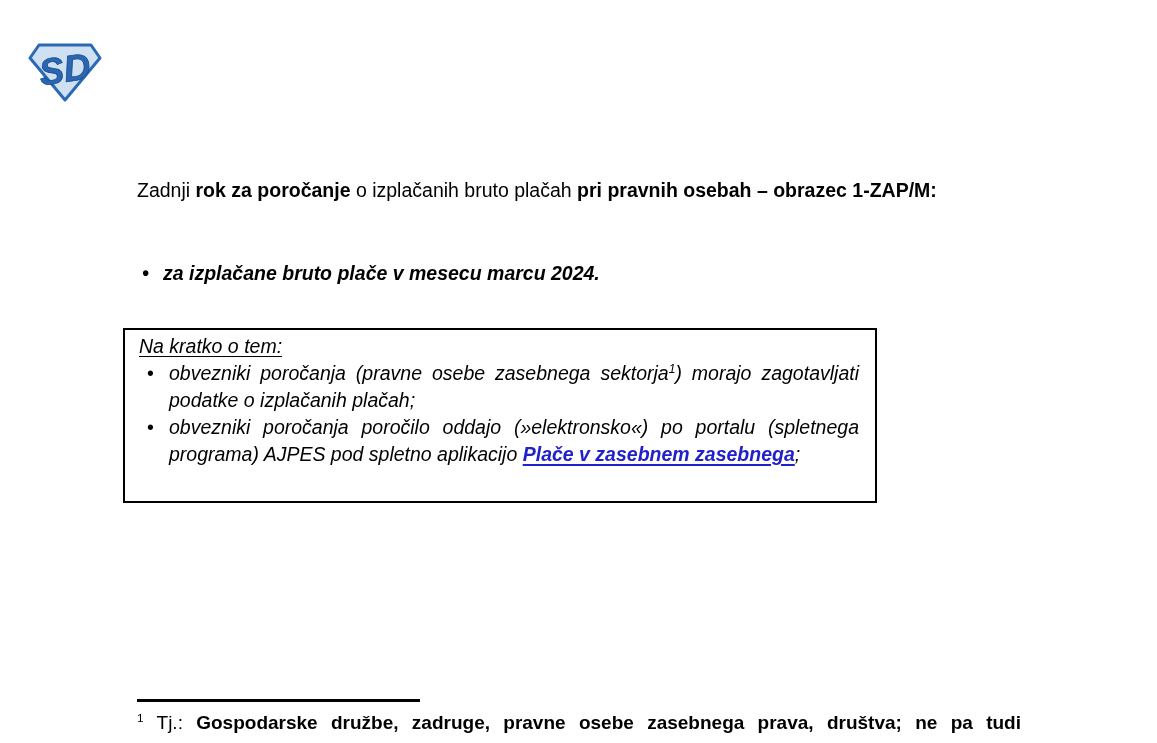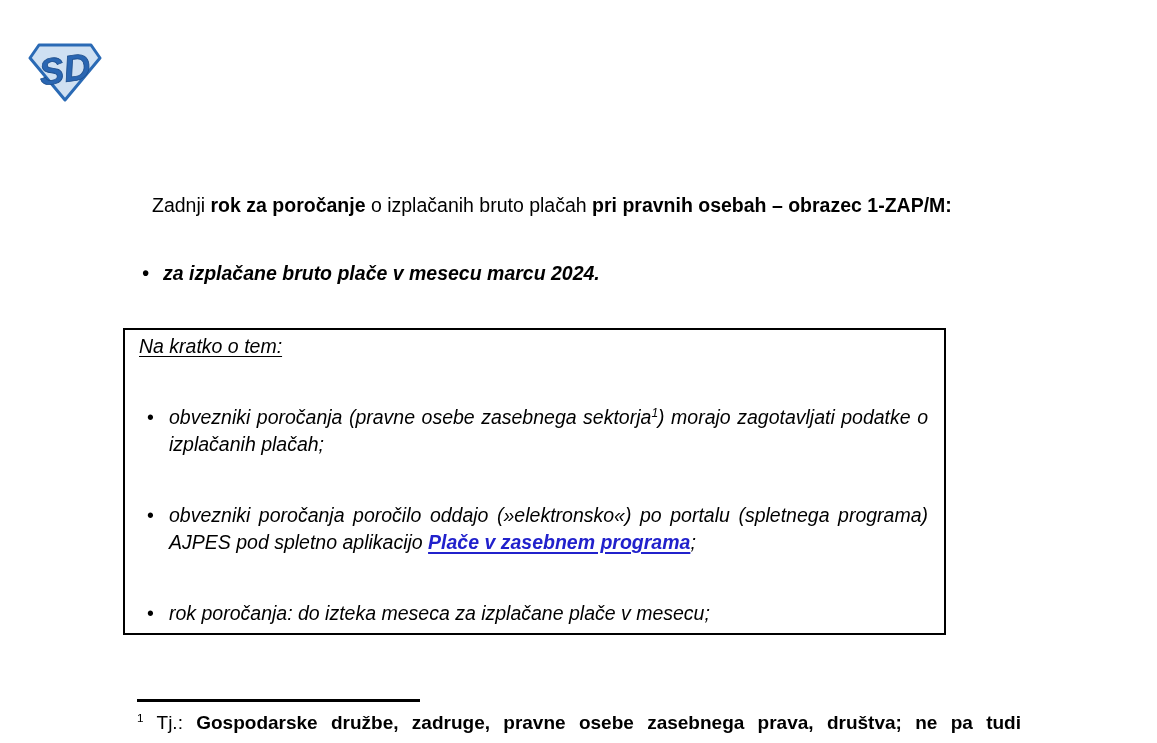"Zadnji rok za poročanje o" .intro { margin: 15px -> 0 }
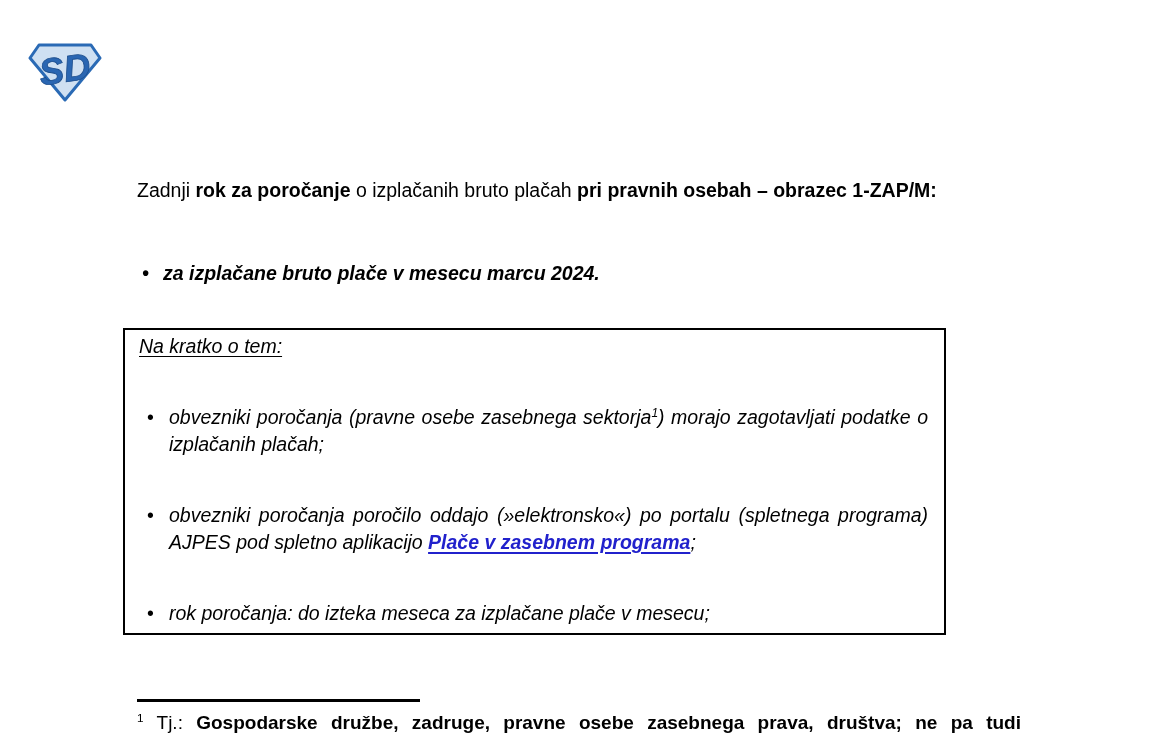"Na kratko o tem:" .info-box { width: 823px -> 754px }
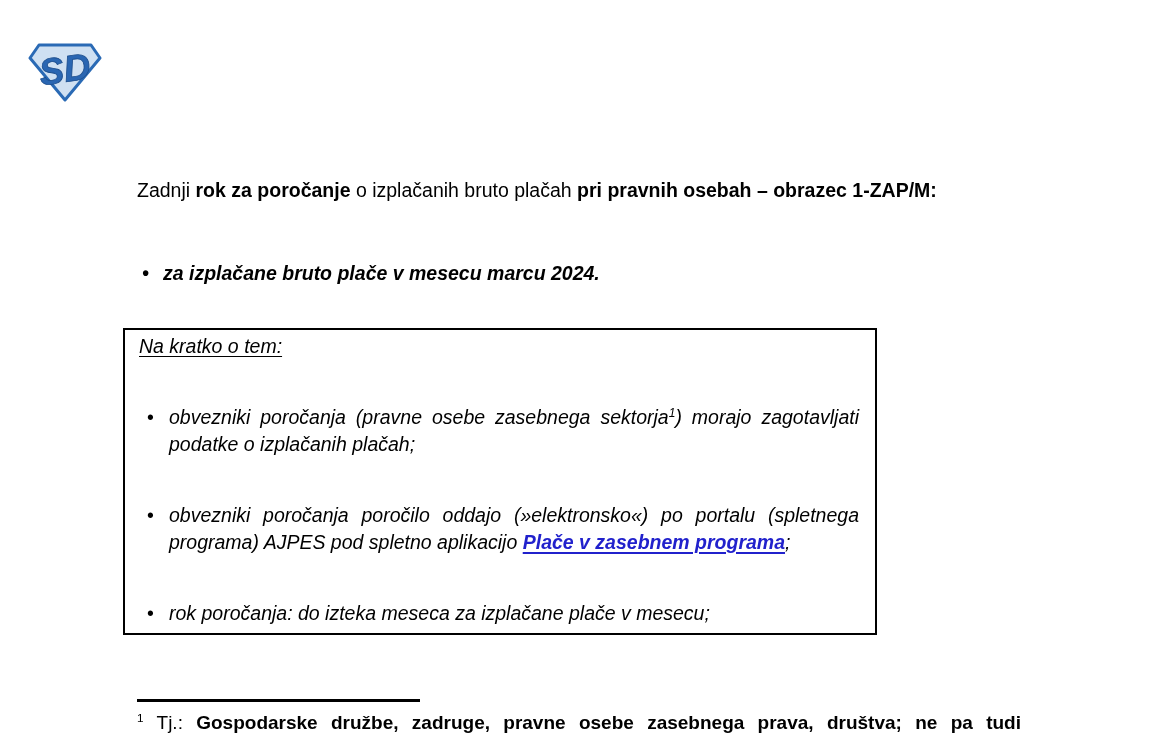"obvezniki poročanja (pravne osebe" .box-bullet { margin-top: 44px -> none }
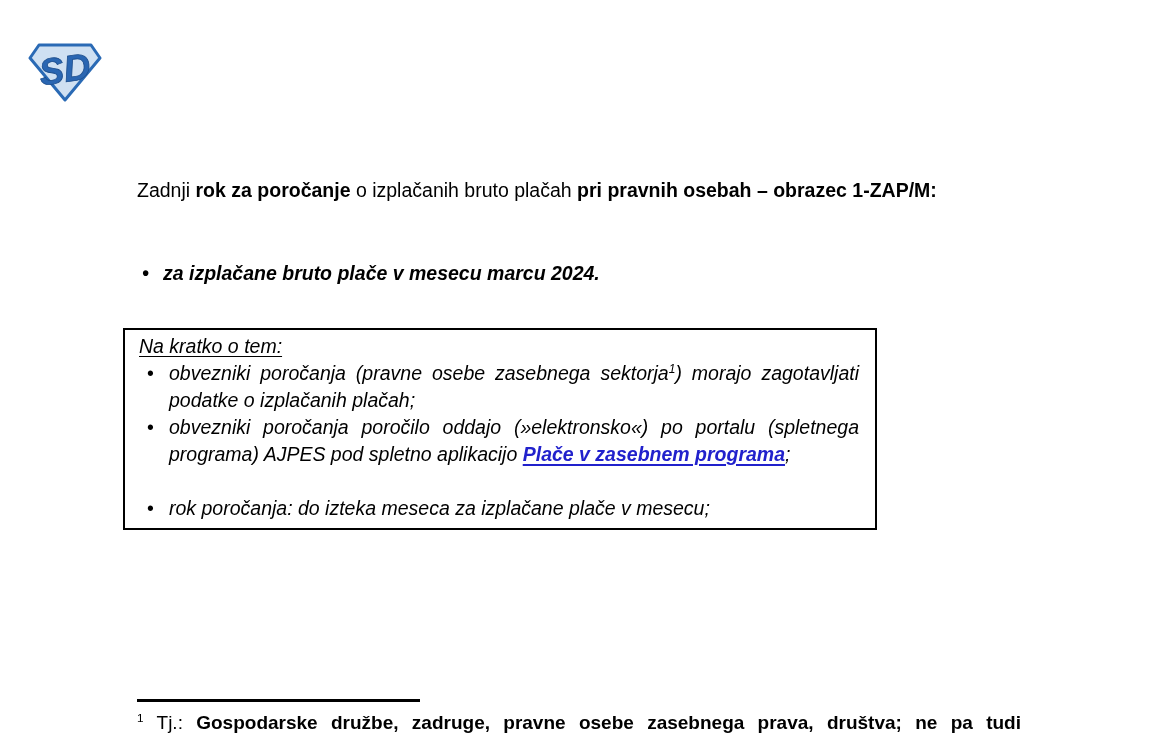"Plače v zasebnem programa" a.doc-link { text: programa -> zasebnega }
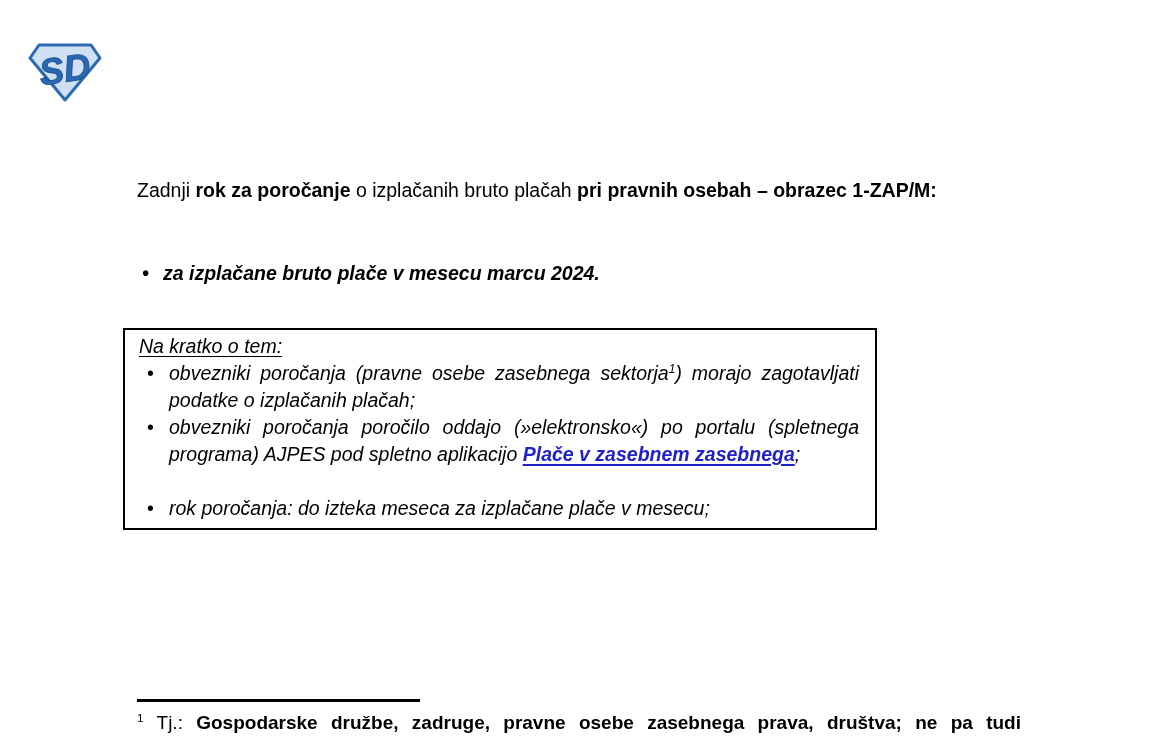"rok poročanja: do izteka meseca" div.box-bullet { html: <div><span>rok poročanja: do izteka meseca za izplačane plače v mesecu;</span></div> -> none }
